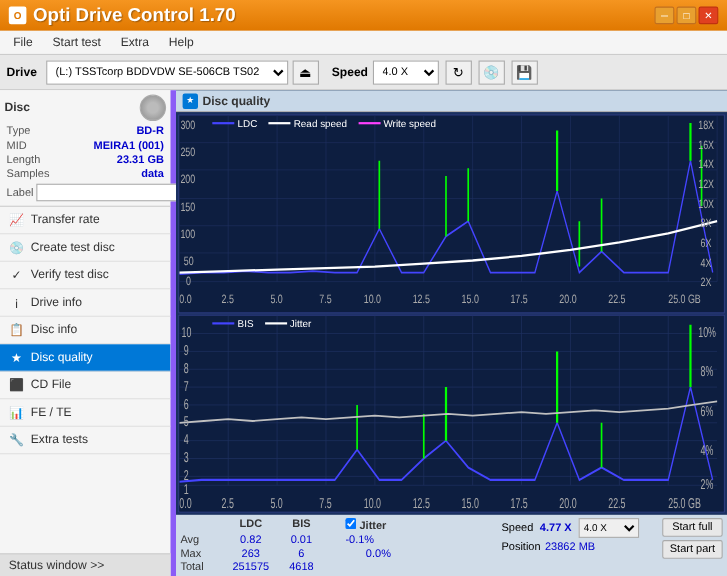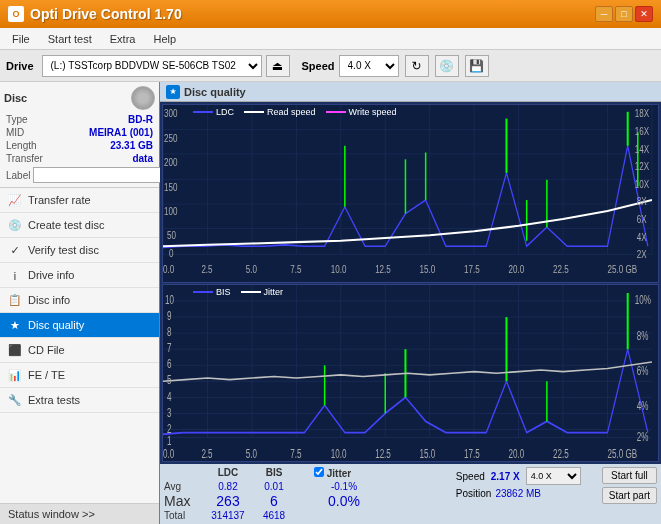"Opti Drive Control 1.70" .titlebar-title { font-size: 14px -> 17px }
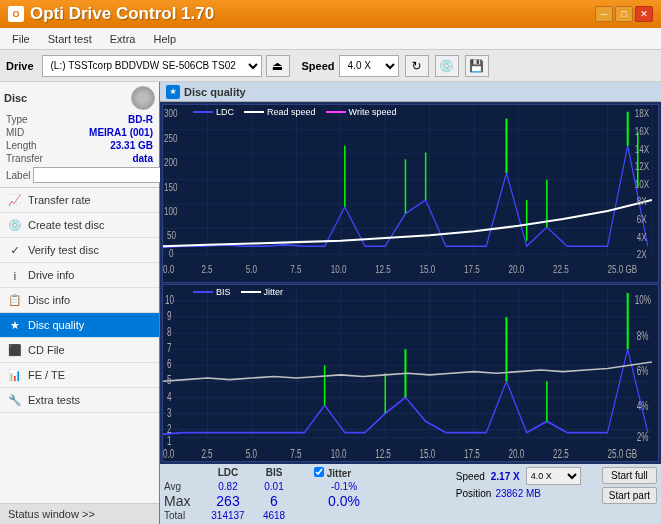"Disc" .left-panel { border-right: 1px solid #8b5cf6 -> 5px solid #8b5cf6 }
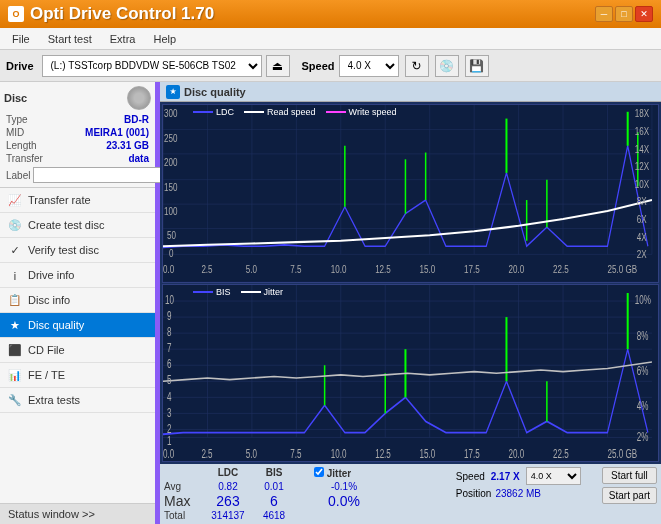"Transfer" span.disc-info-label { text: Transfer -> Samples }
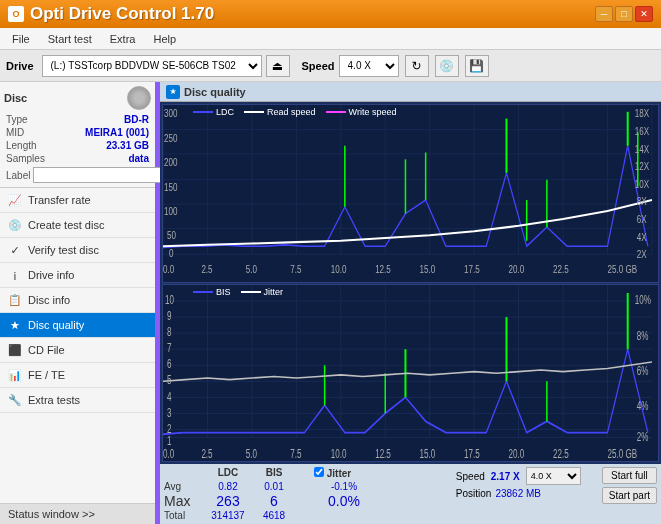"2.17 X" span { text: 2.17 -> 4.77 }
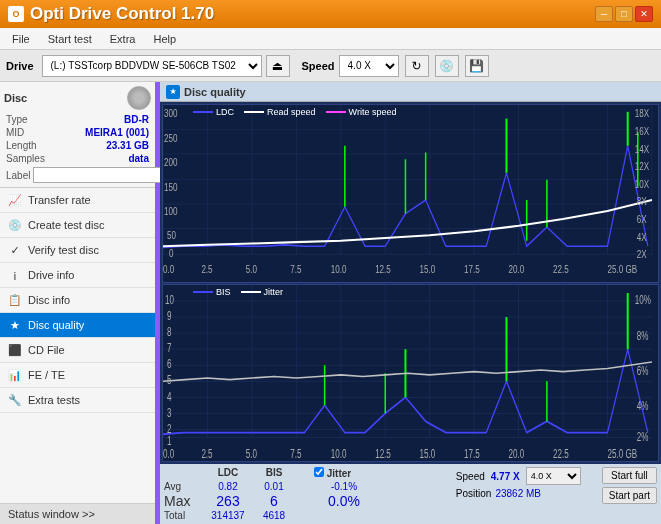"-0.1%" span { text-align: center -> none }
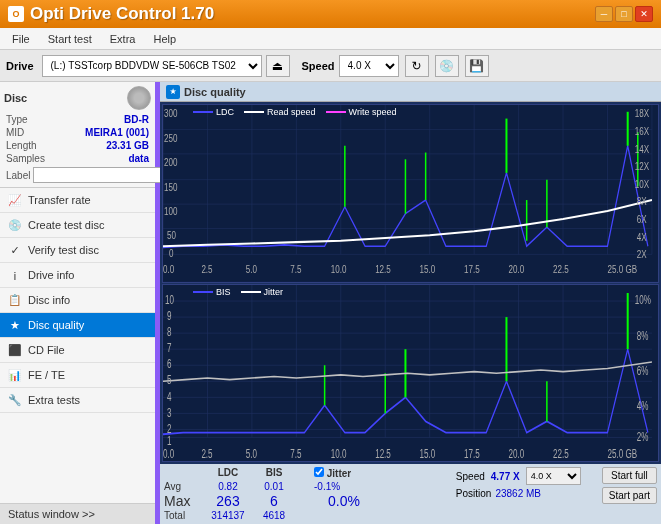"Max" div { font-size: 14px -> 10px }
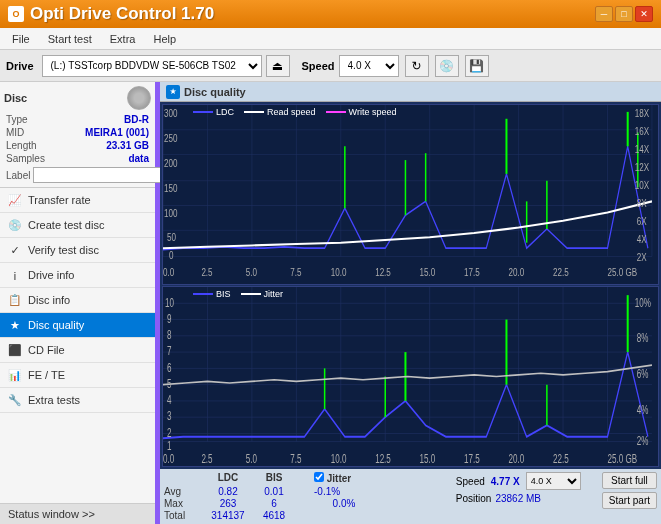"314137" span { text: 314137 -> 251575 }
